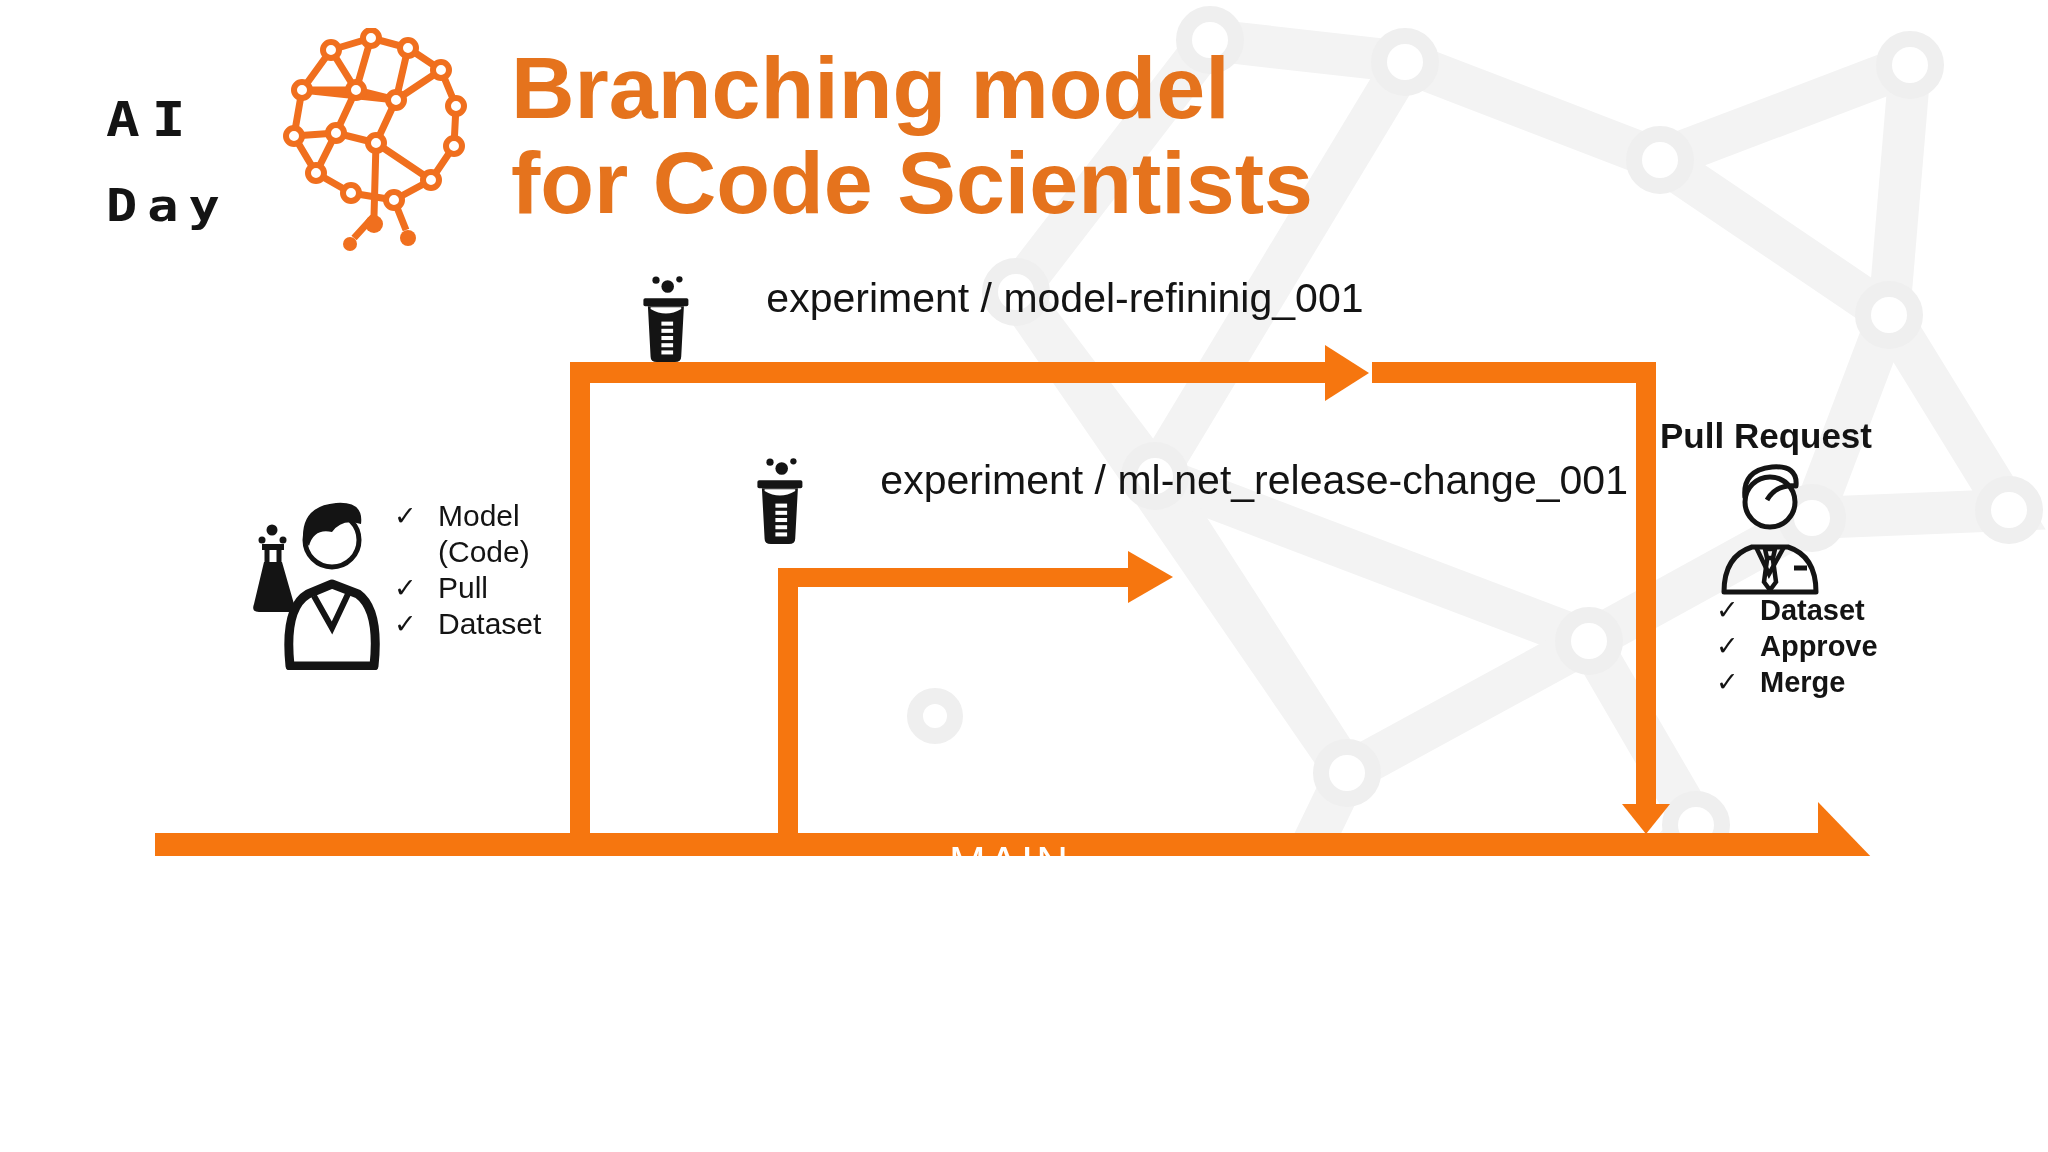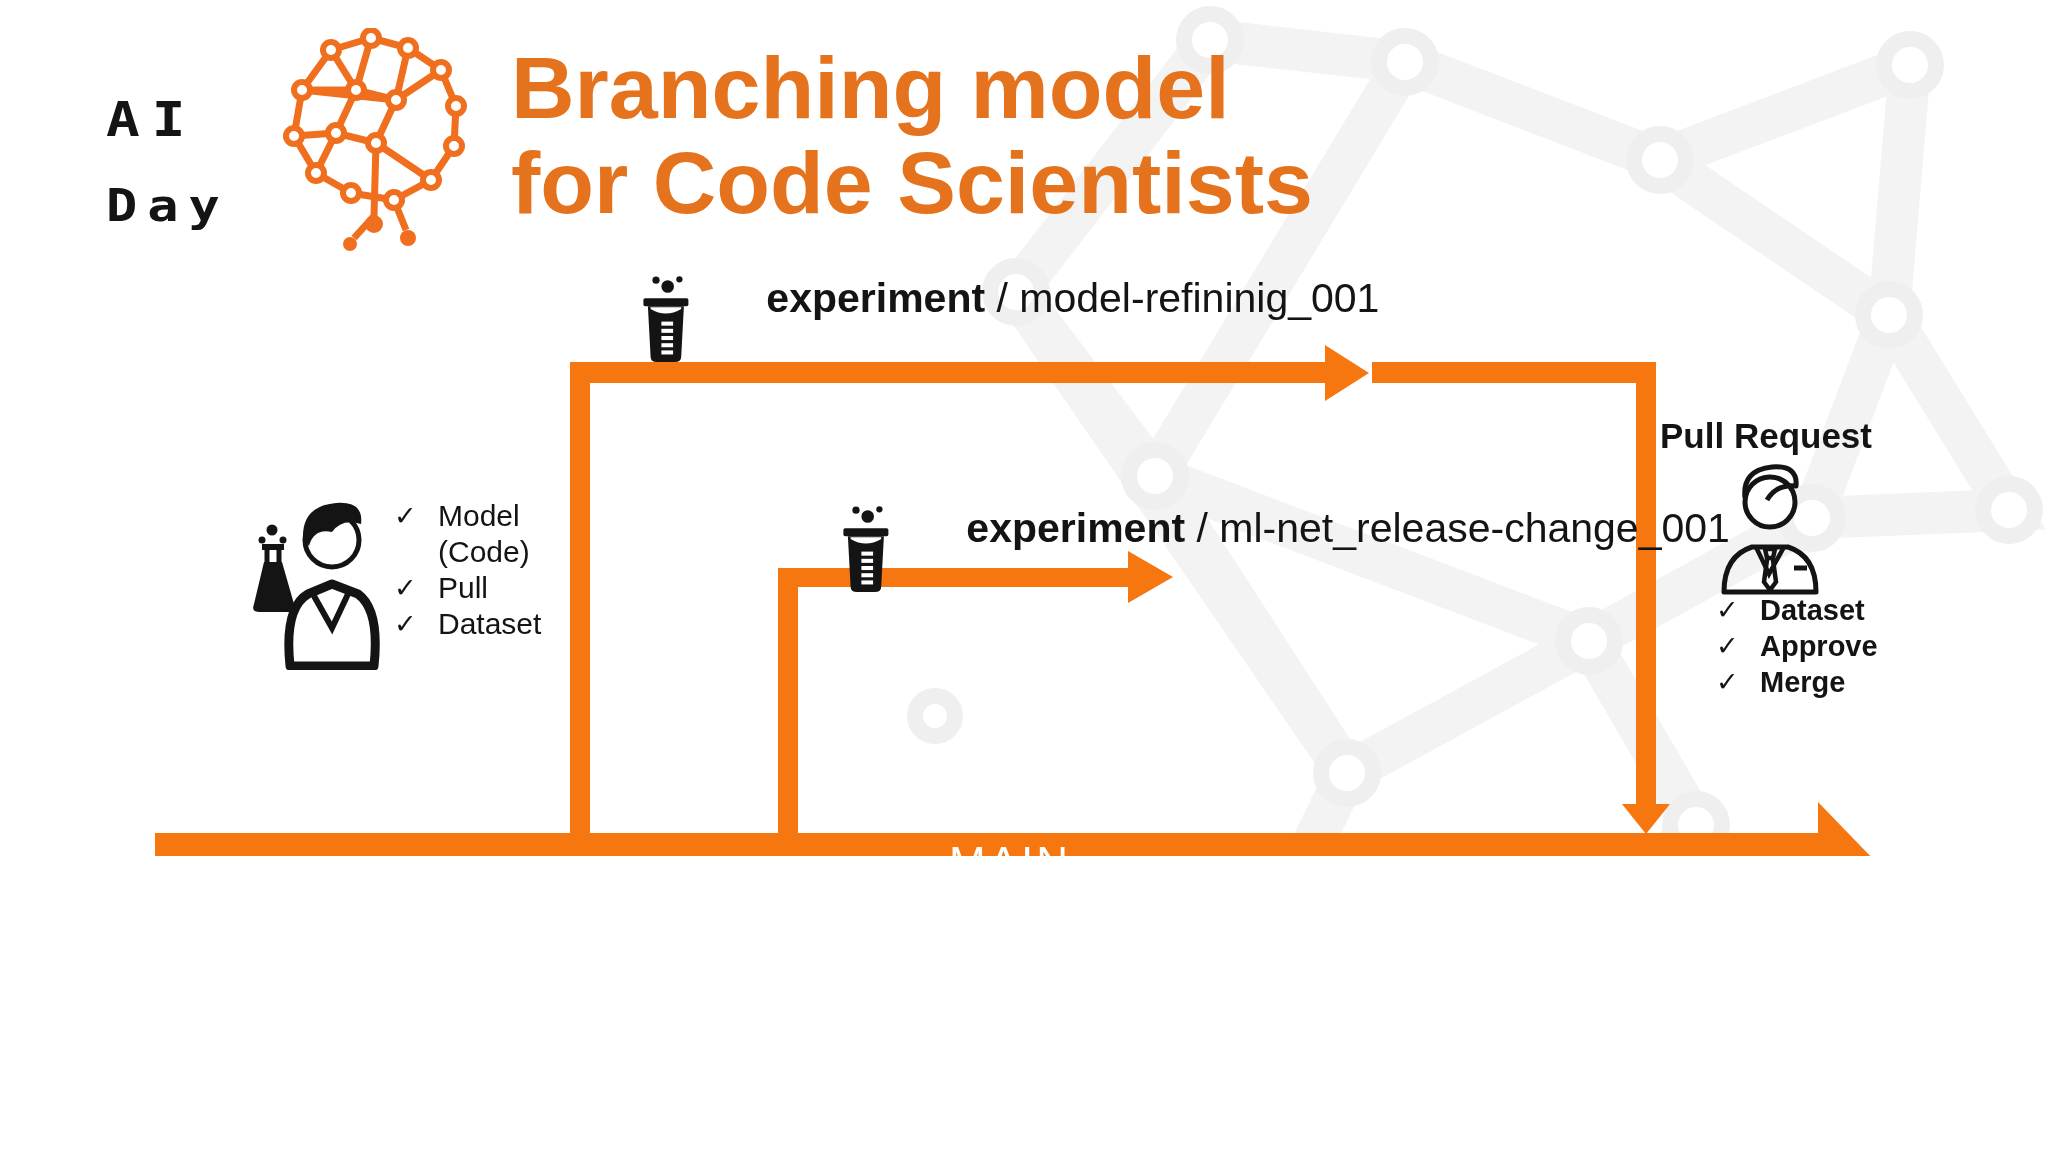"experiment" .branch-text .bold { font-weight: bold -> normal }
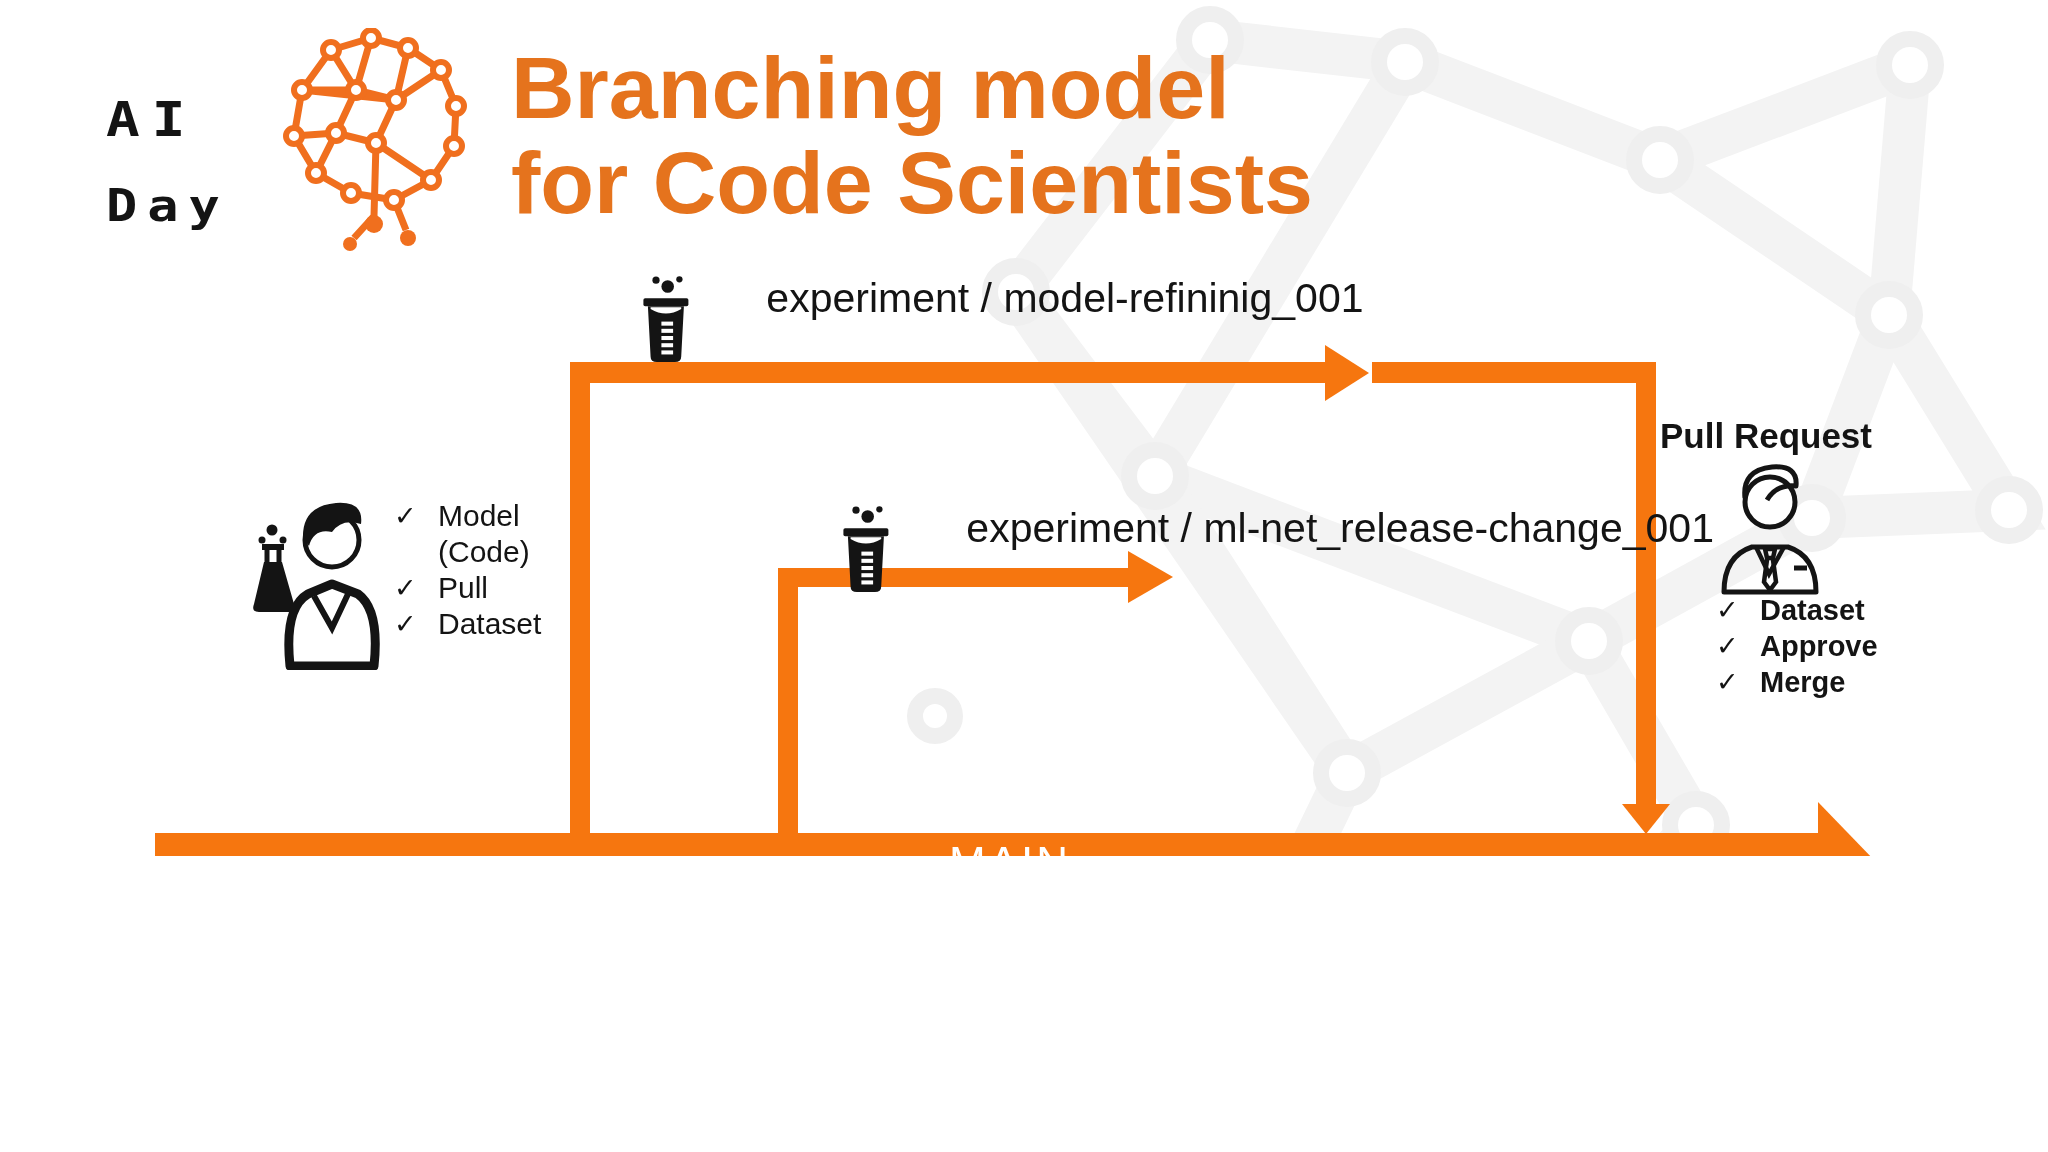"experiment / ml-net_release-change_001" #b2-label { left: 838px -> 752px; margin-top: 48px -> none }
